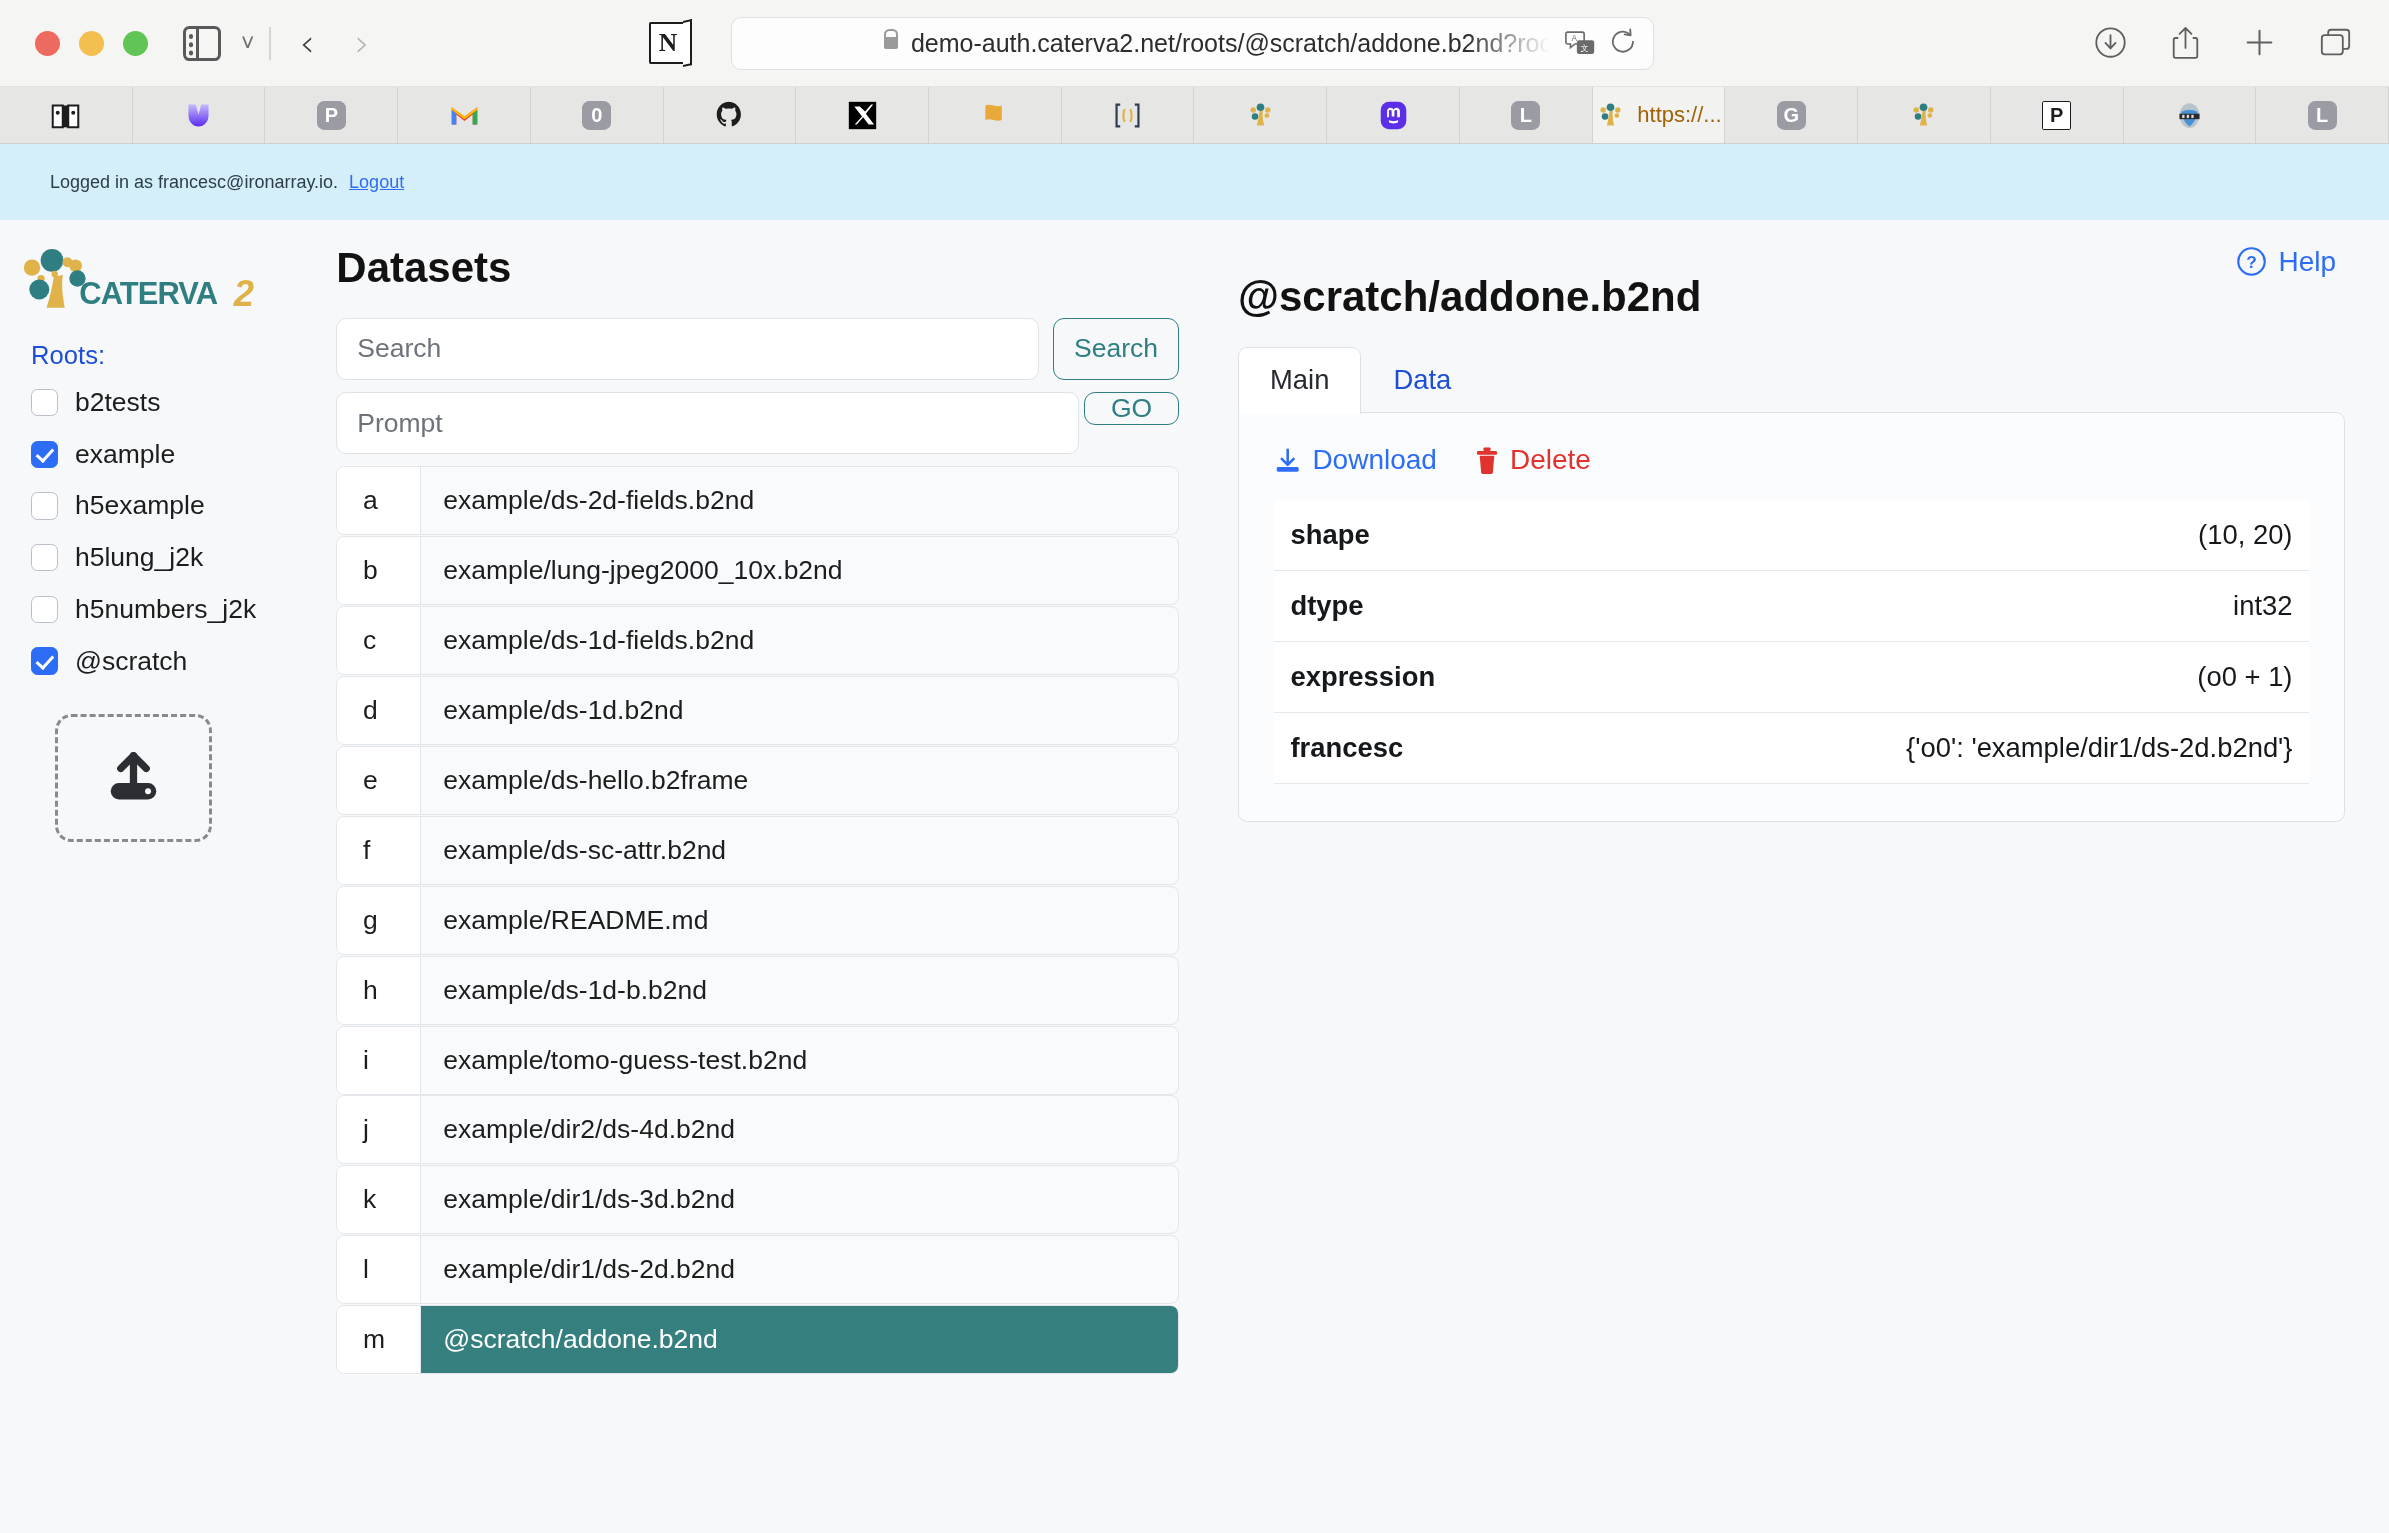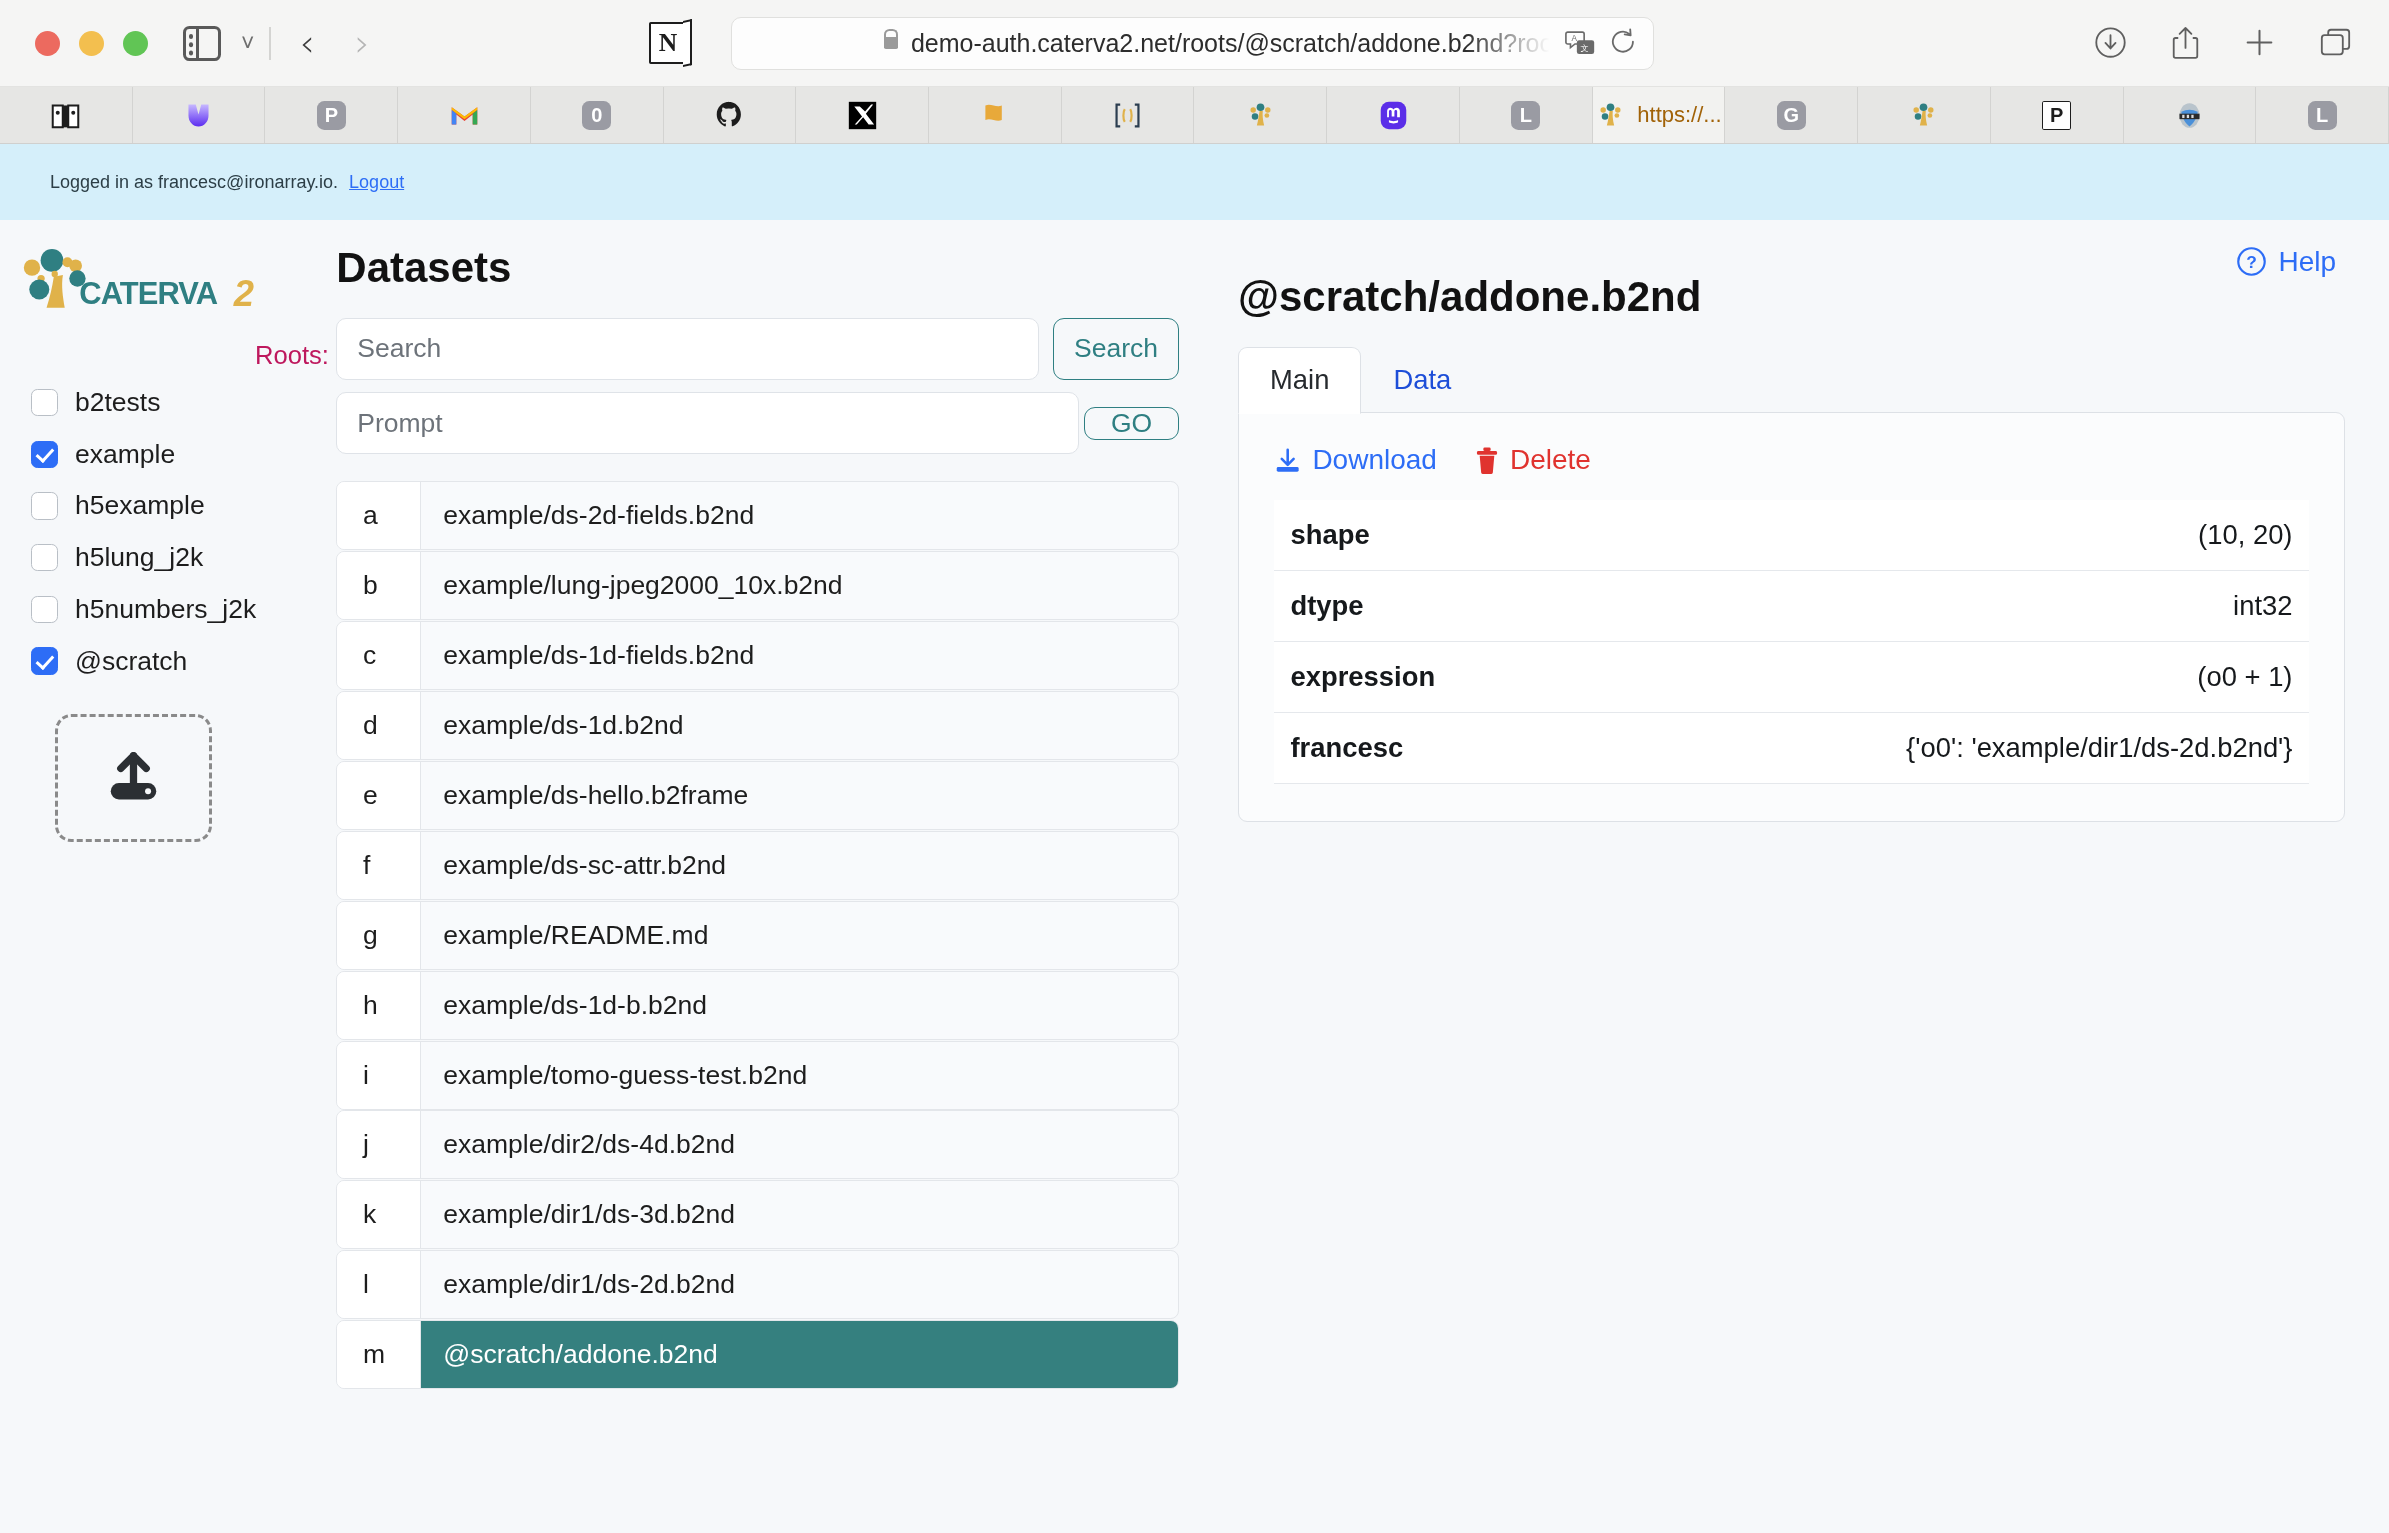"Roots:" .roots-title { color: #be185d -> #1d4ed8; text-align: right -> none }
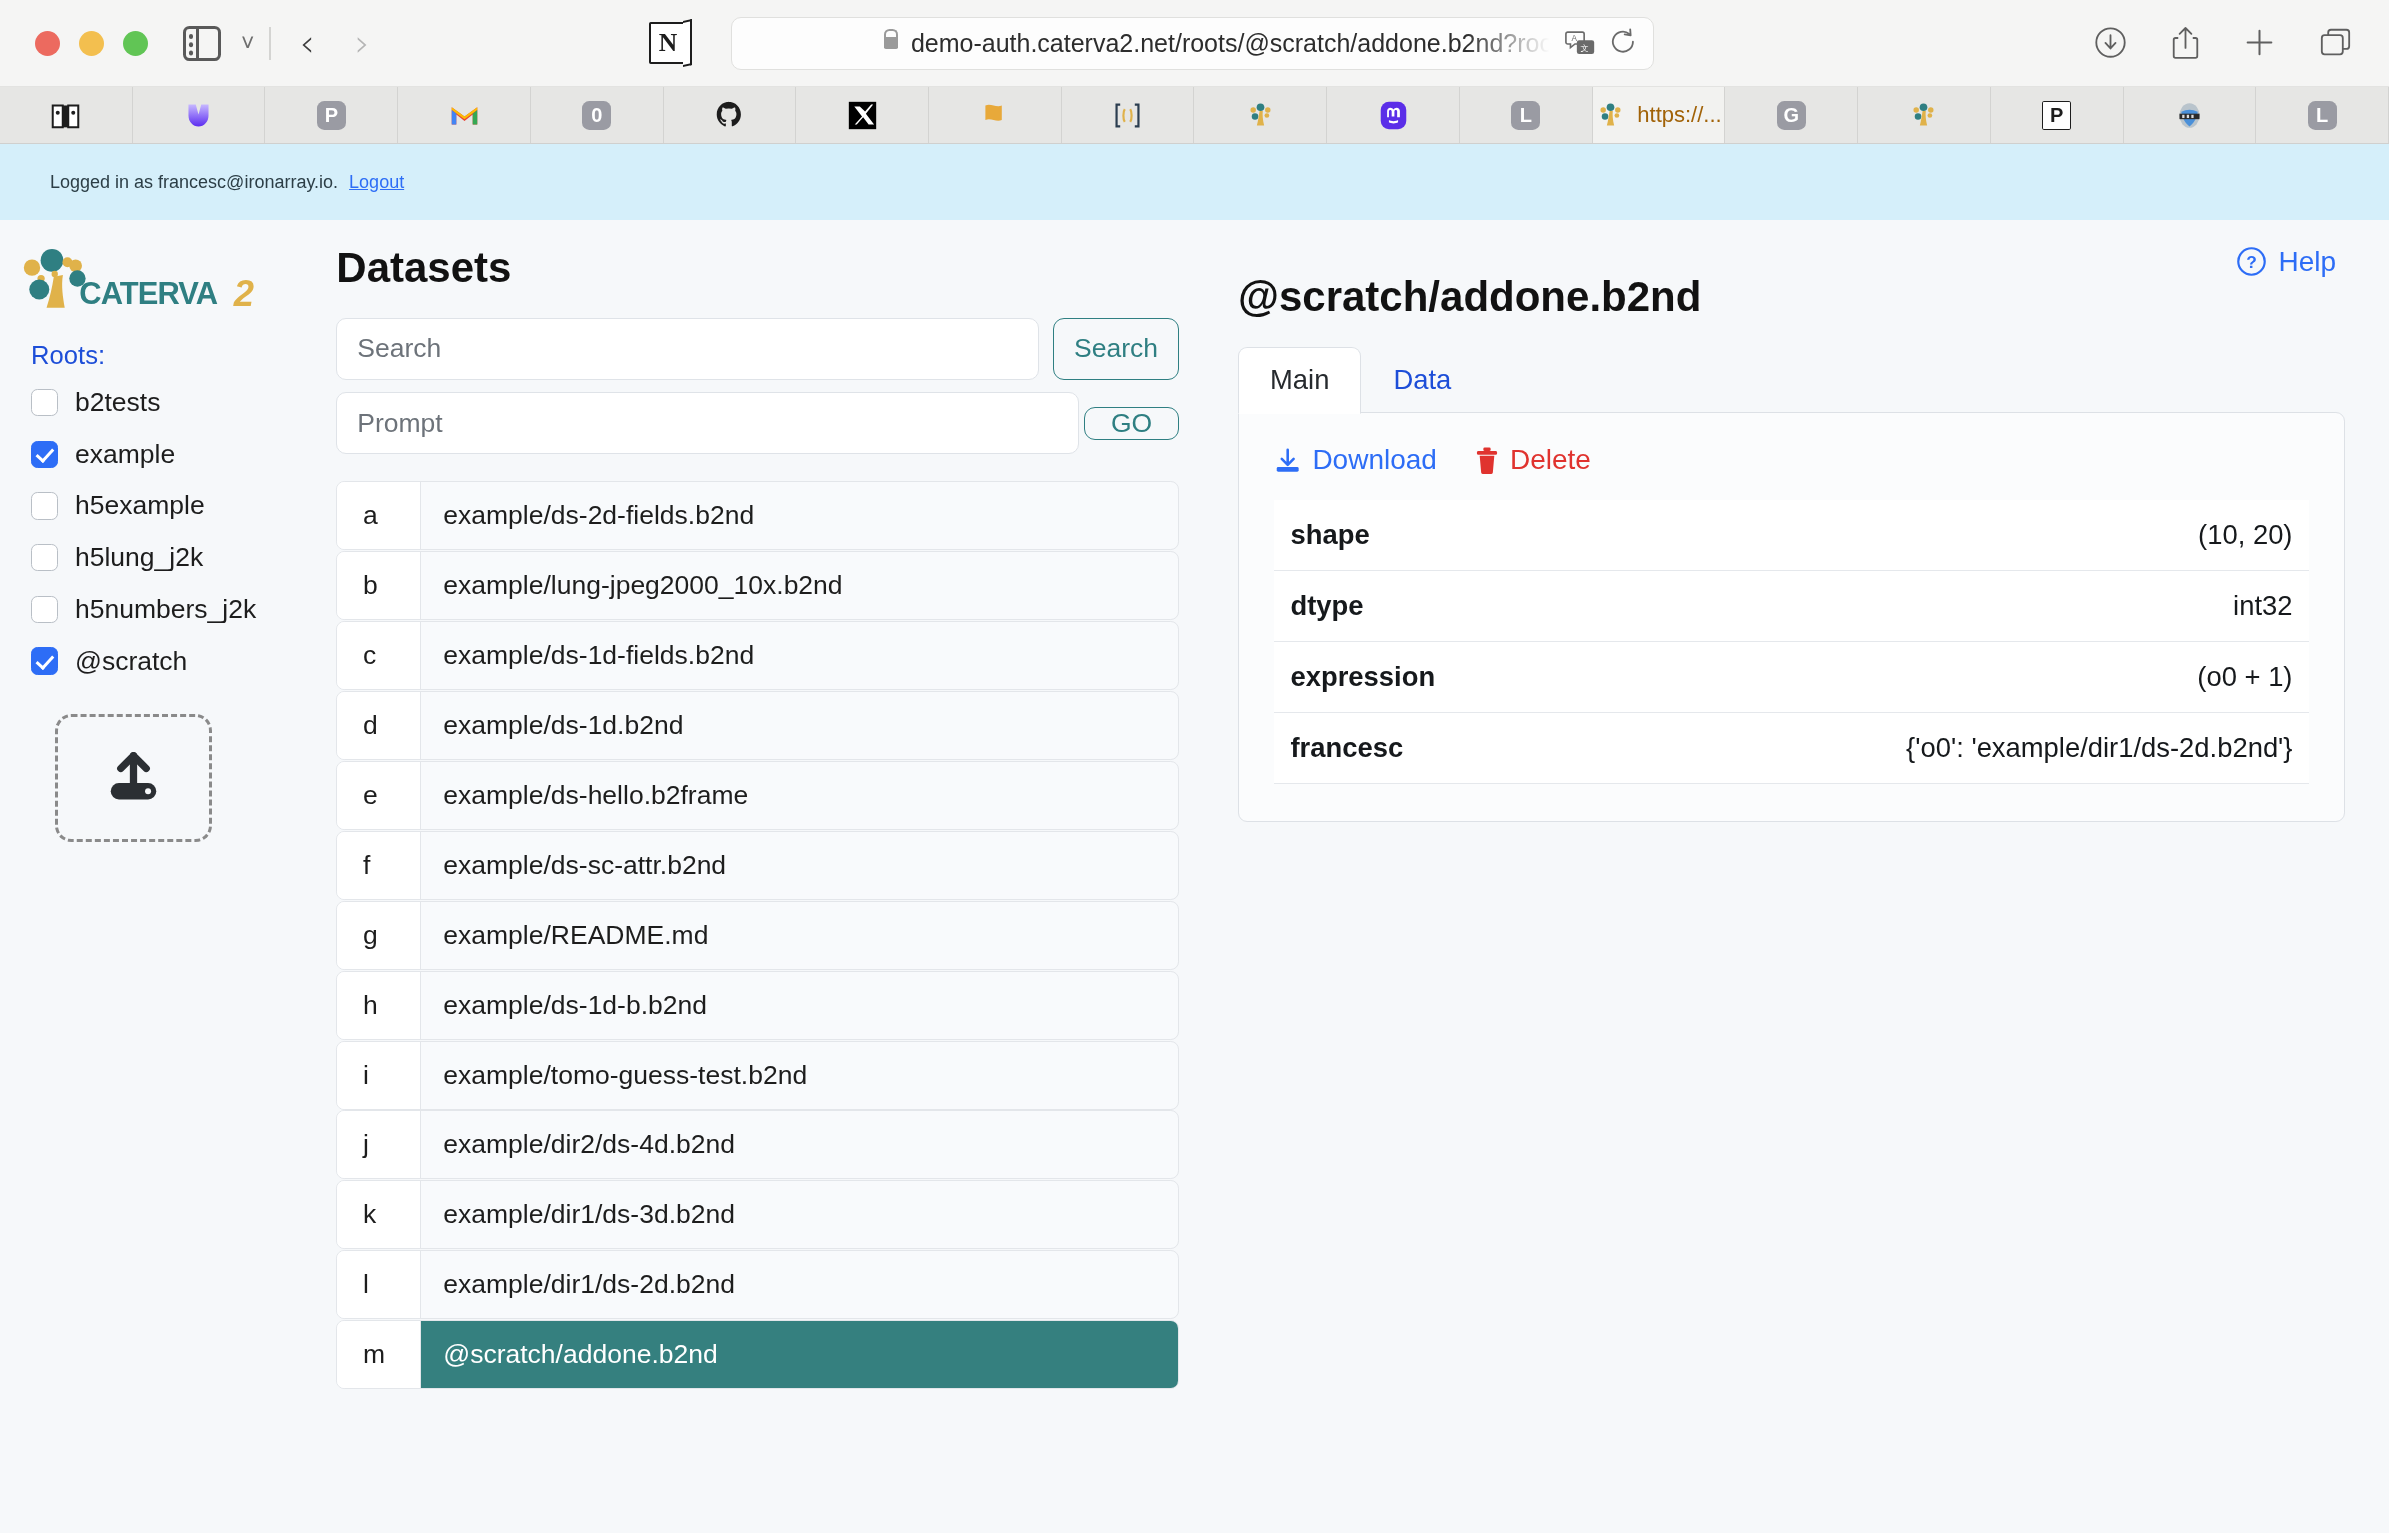"Prompt" .go-row { align-items: center -> flex-start; margin-bottom: 27px -> 12px }
